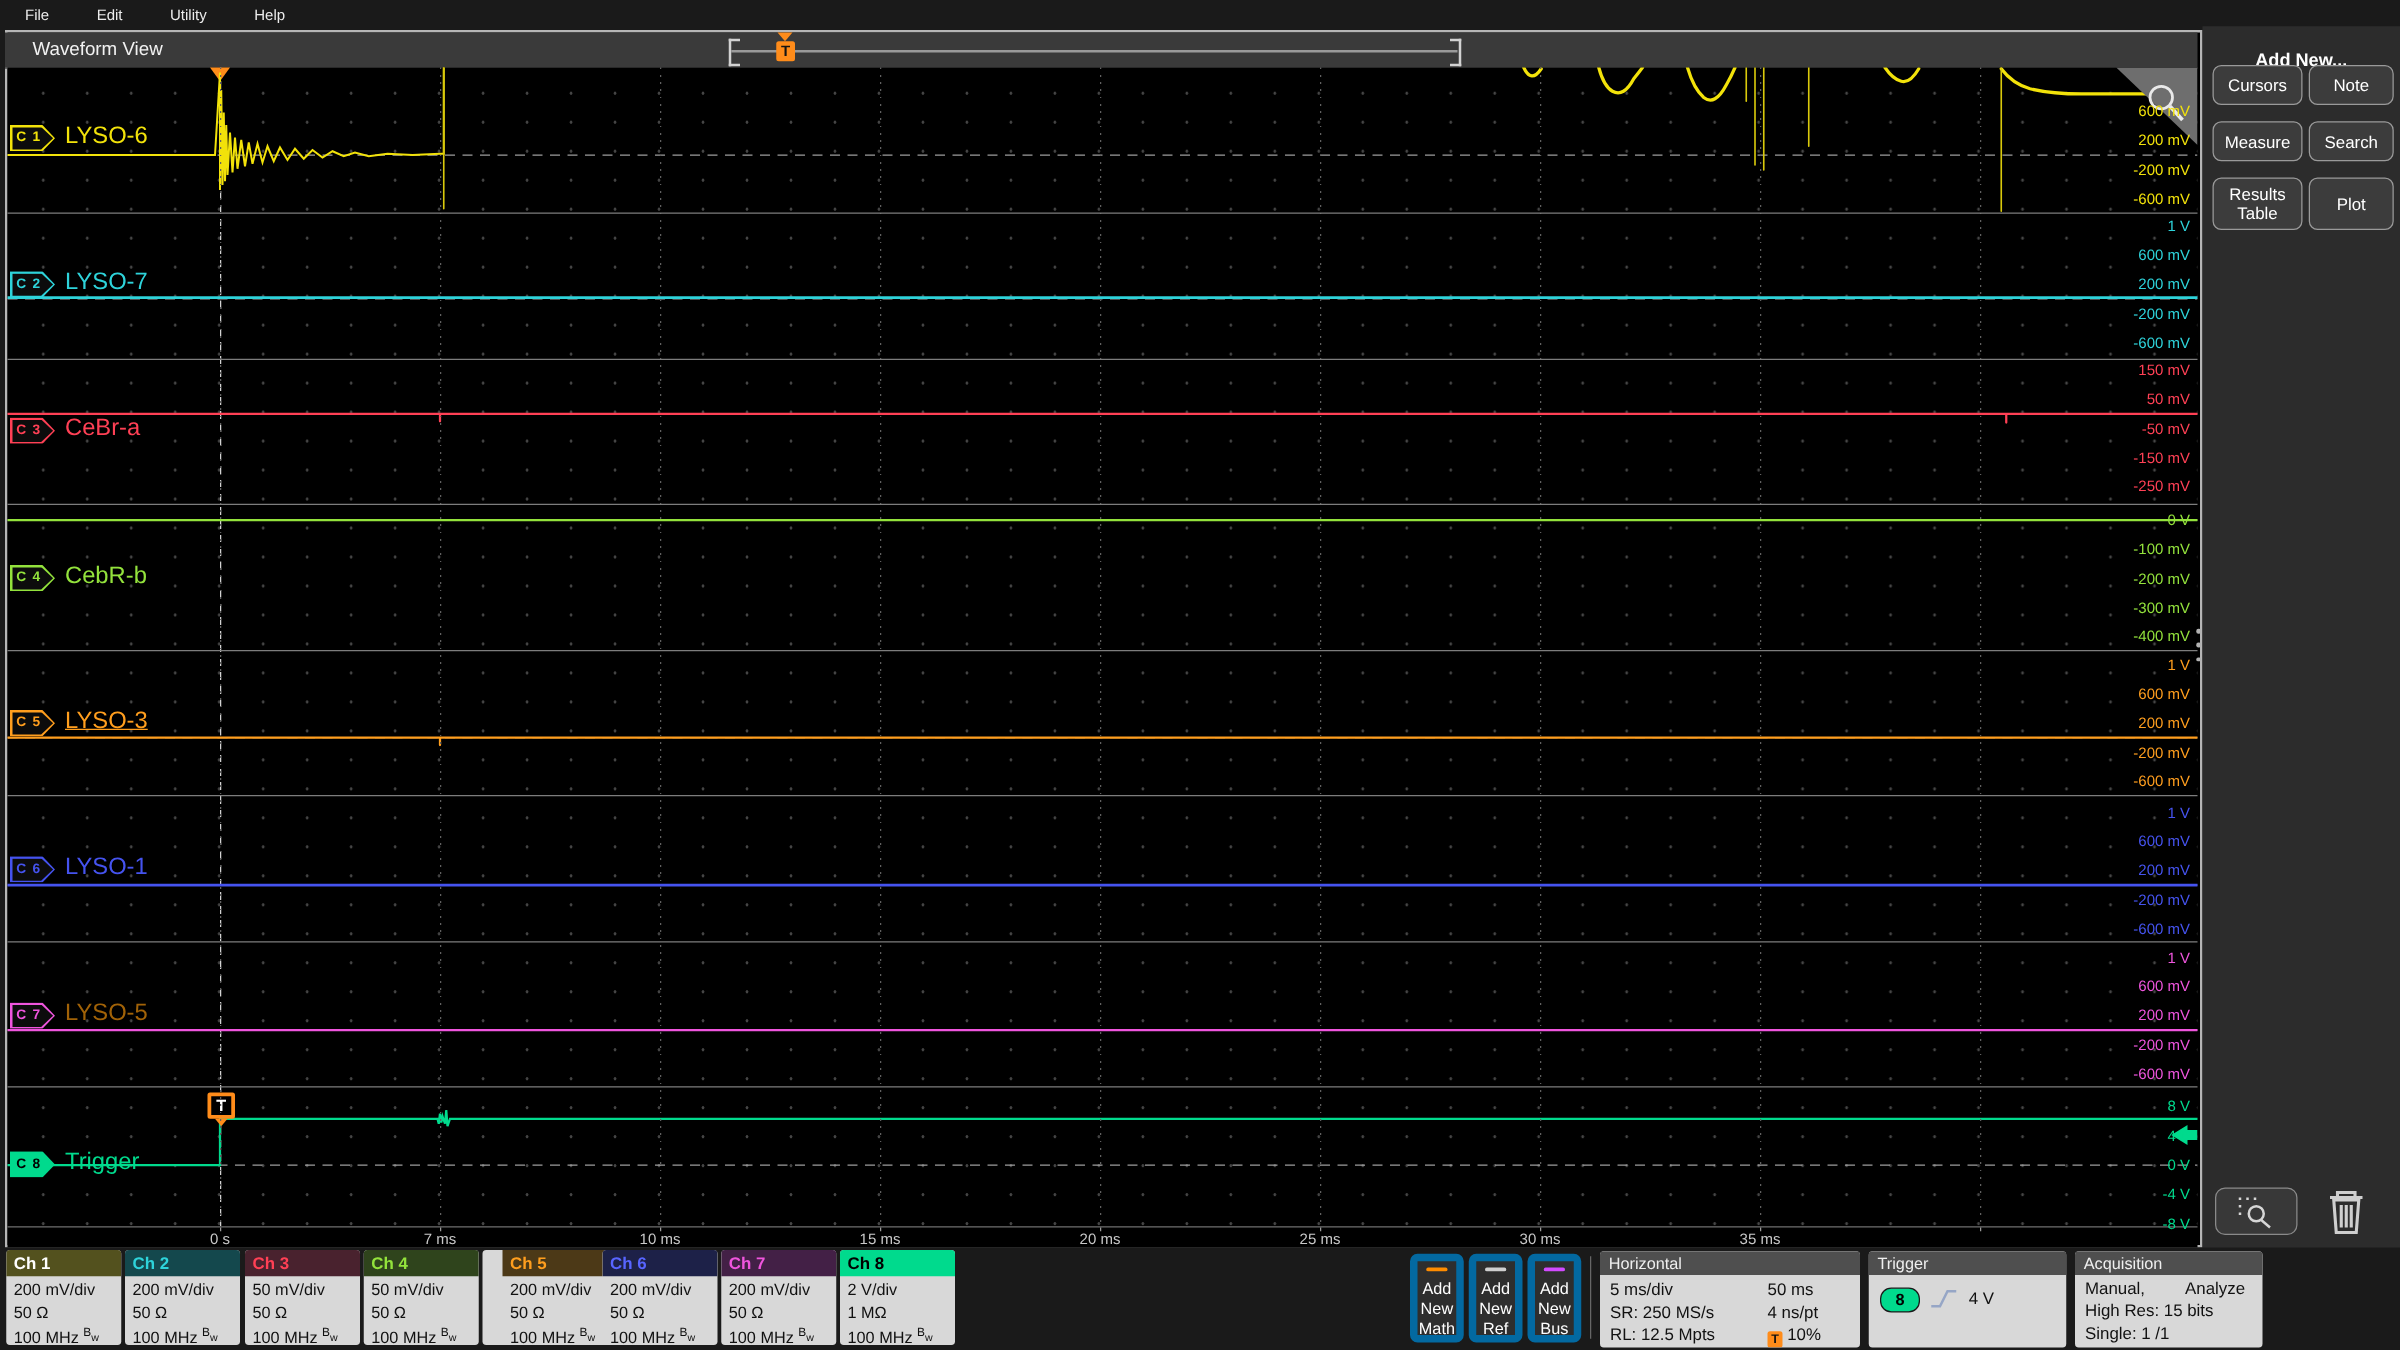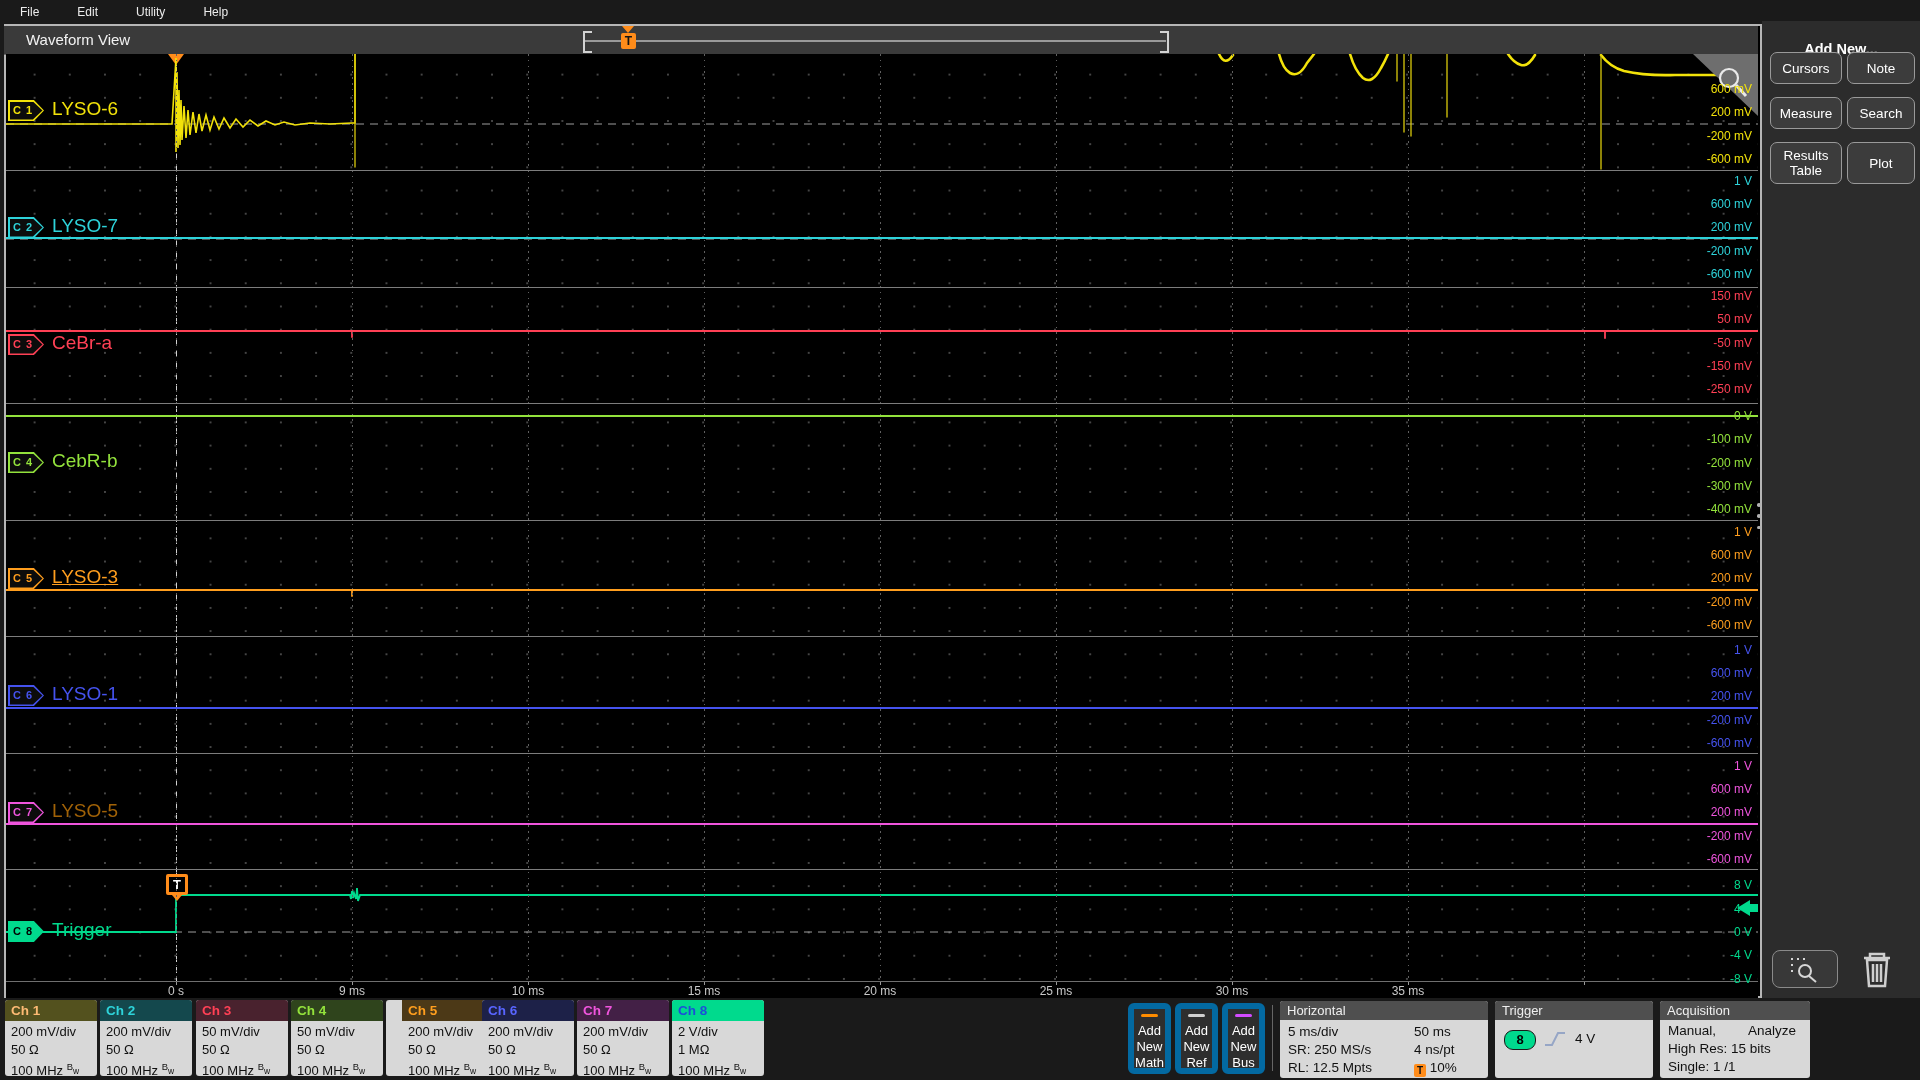"9 ms" div.t-lbl { text: 9 -> 7 }
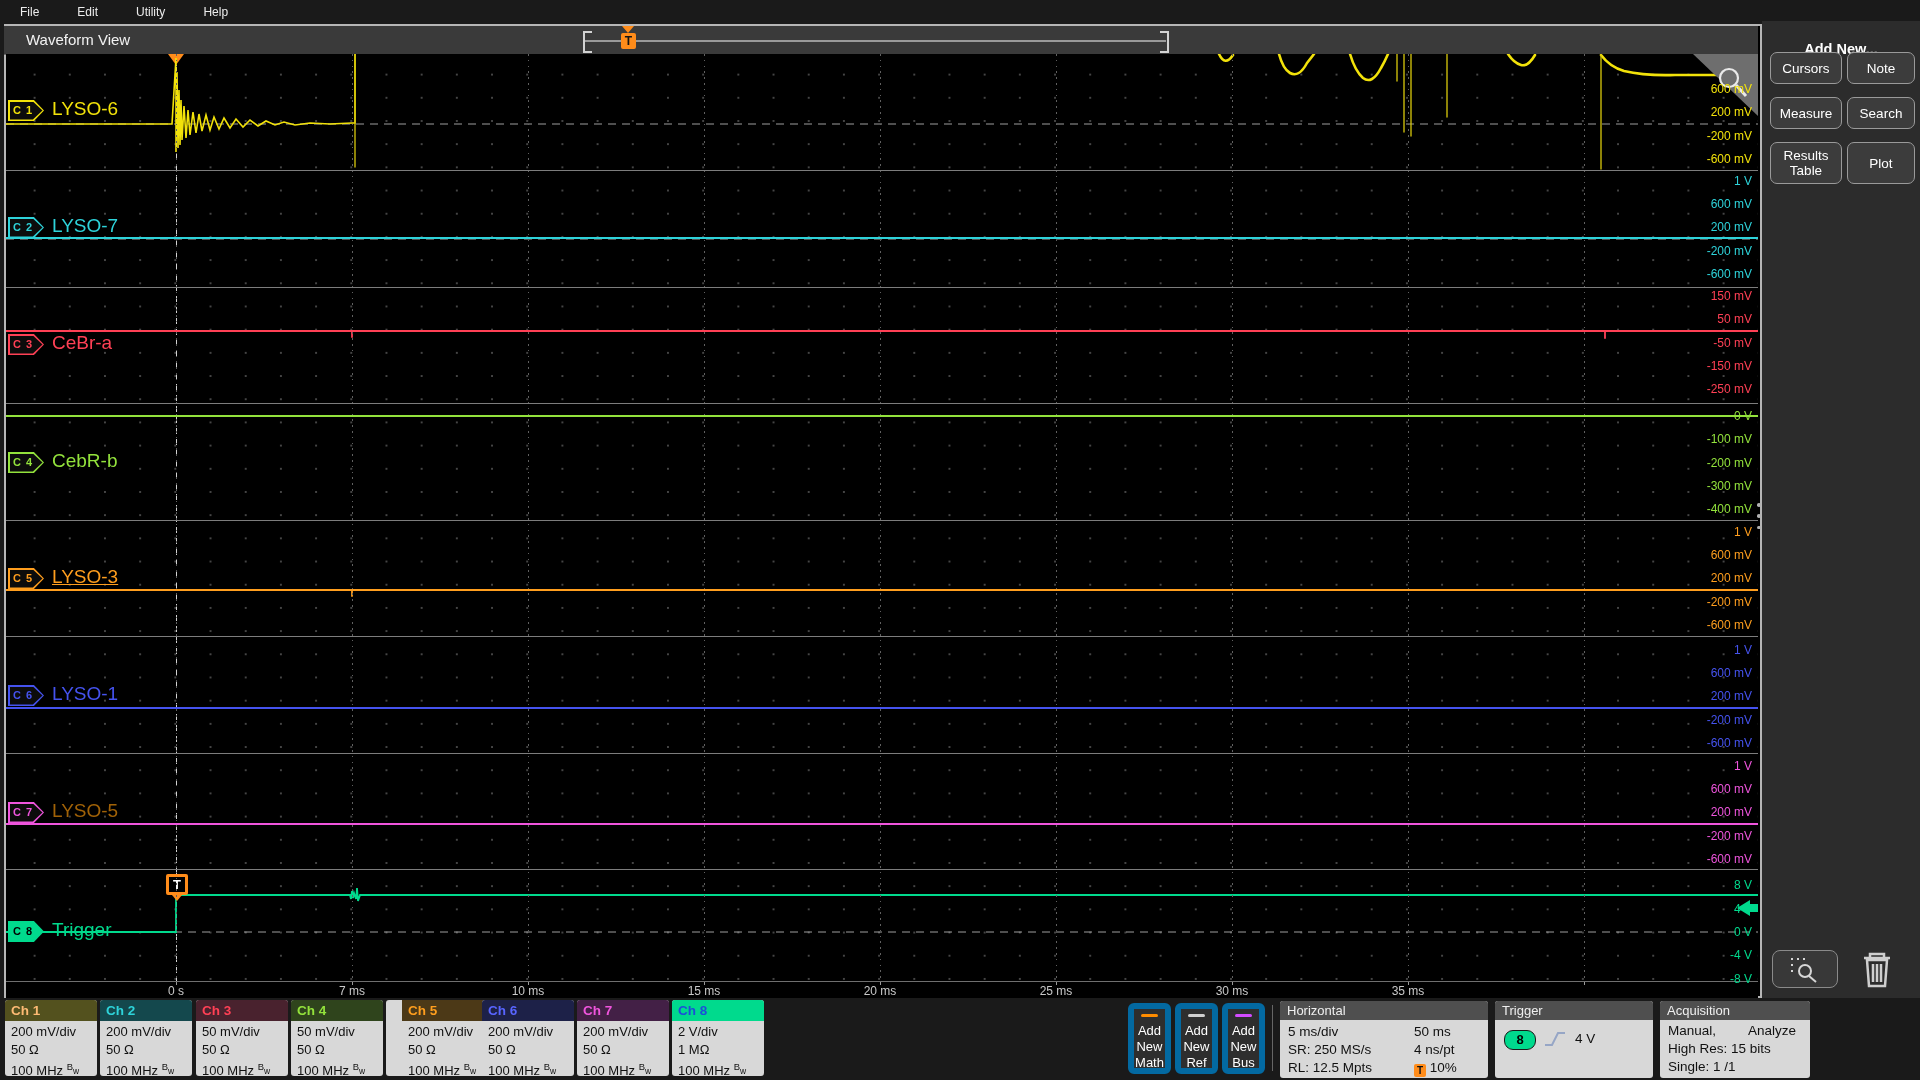"Ch 1" div.hd { color: #fdba74 -> #ffffff }
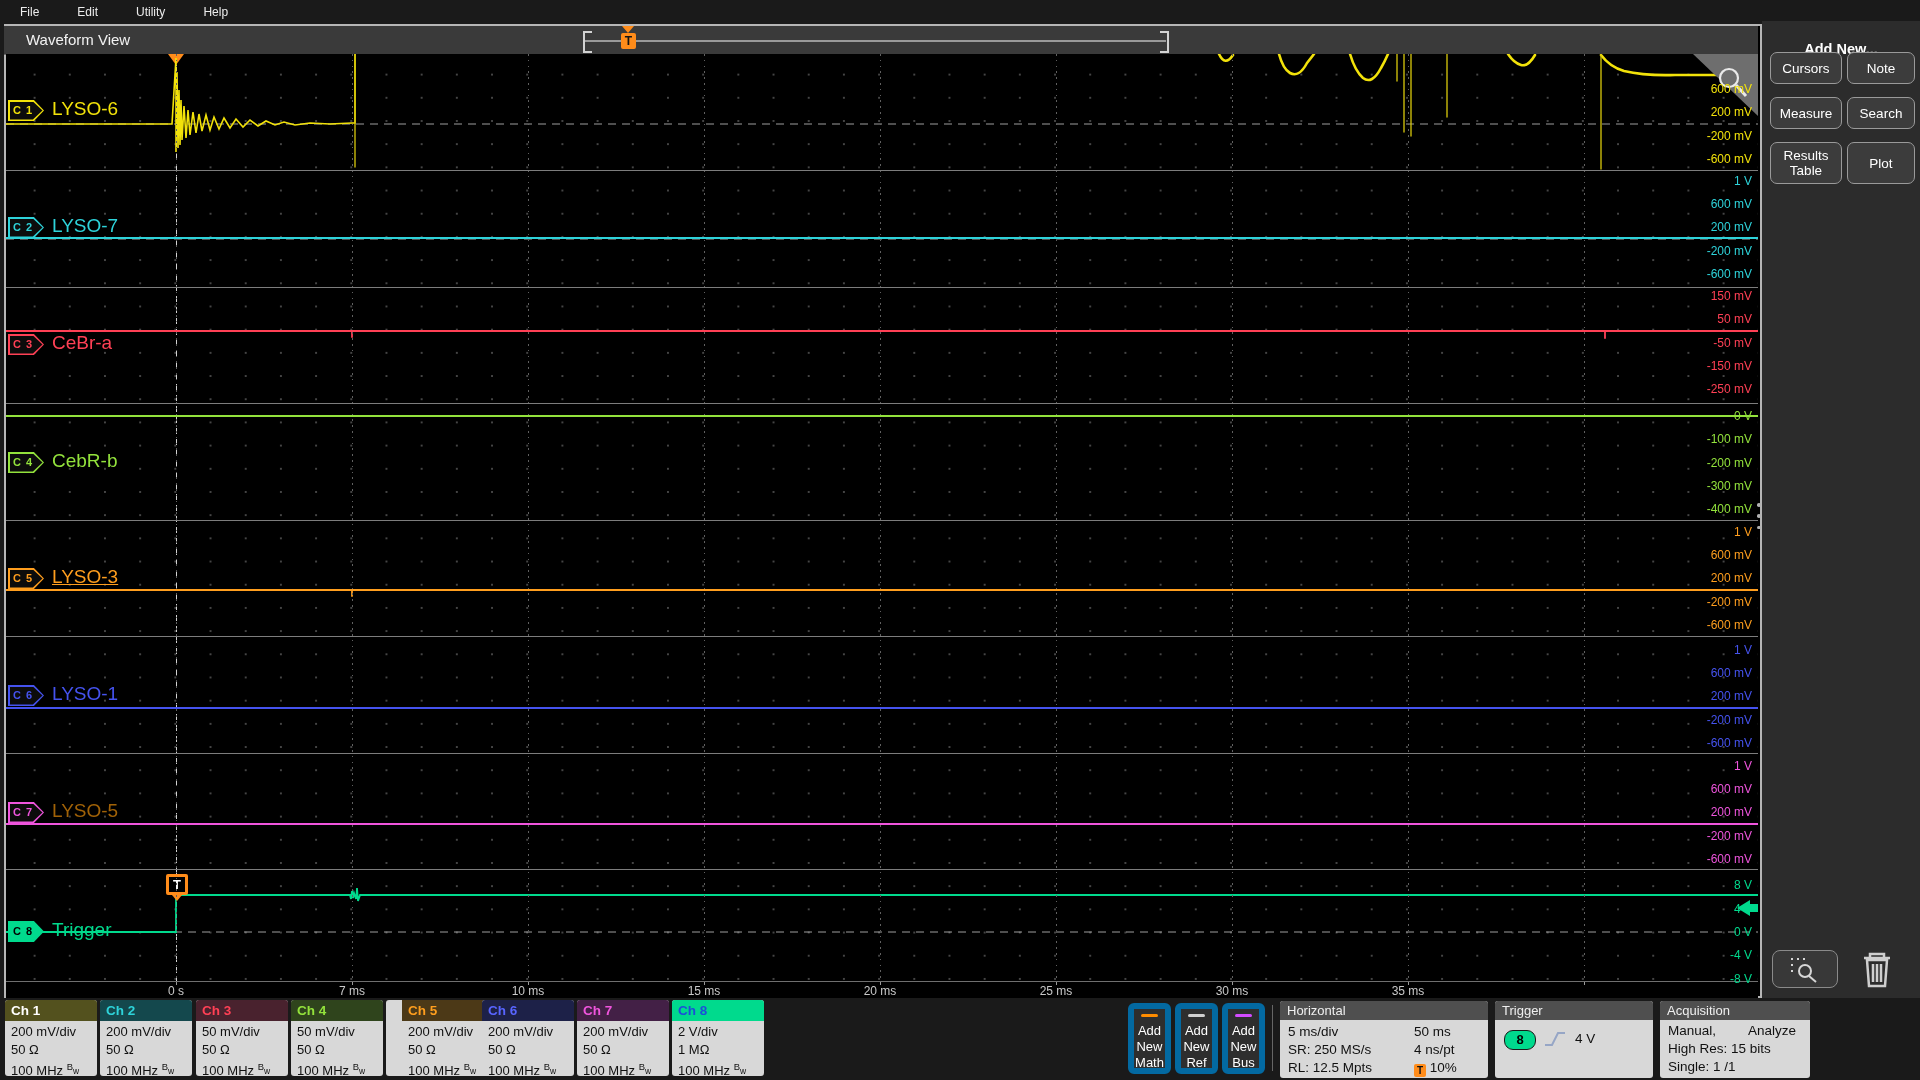"Ch 8" div.hd { color: #1d4ed8 -> #000000 }
